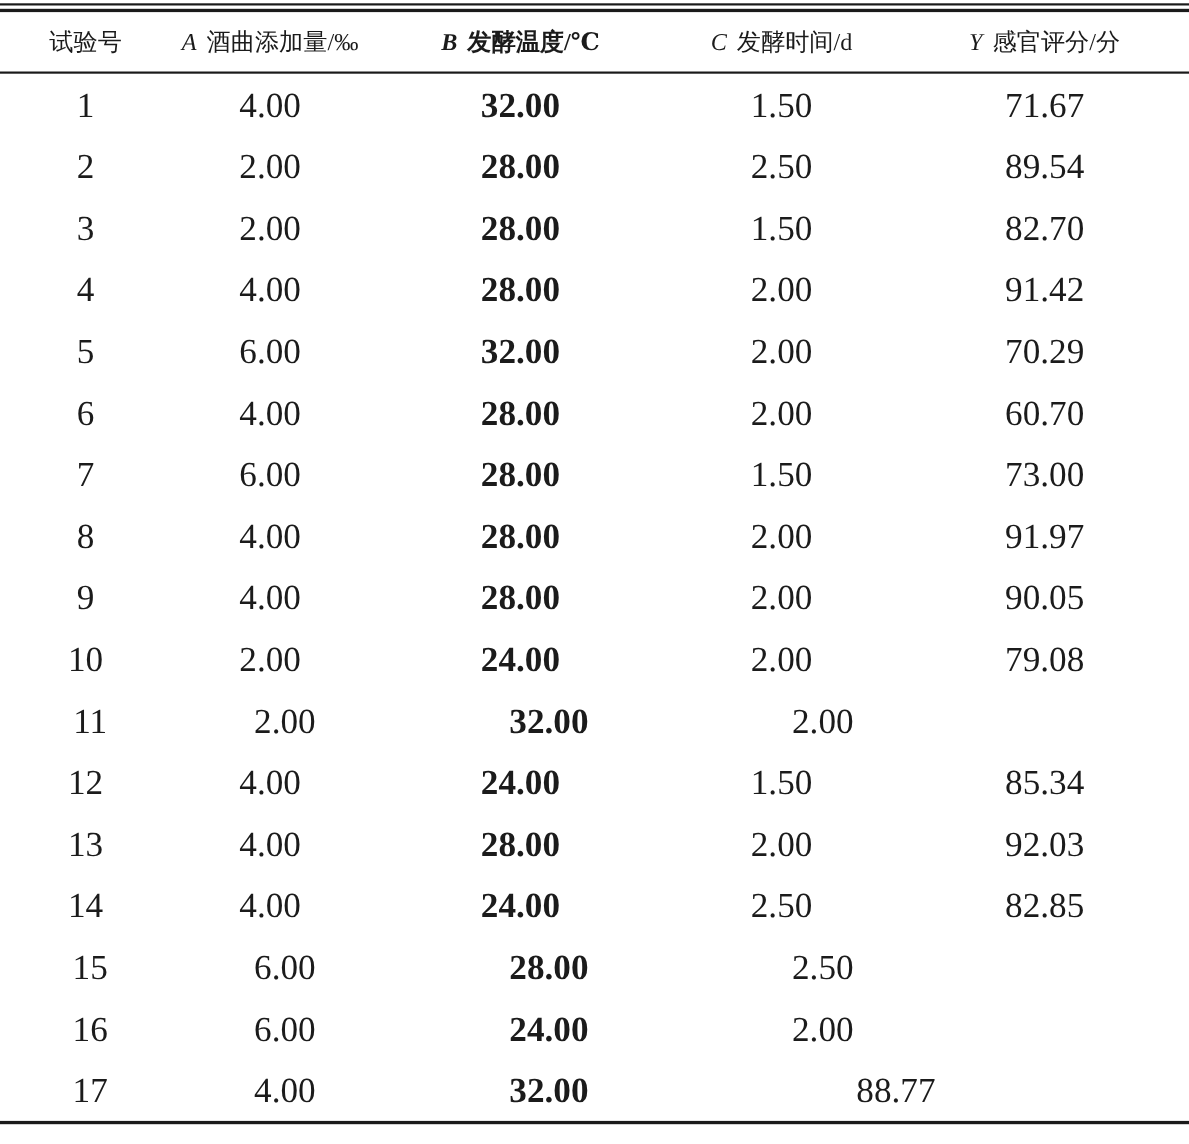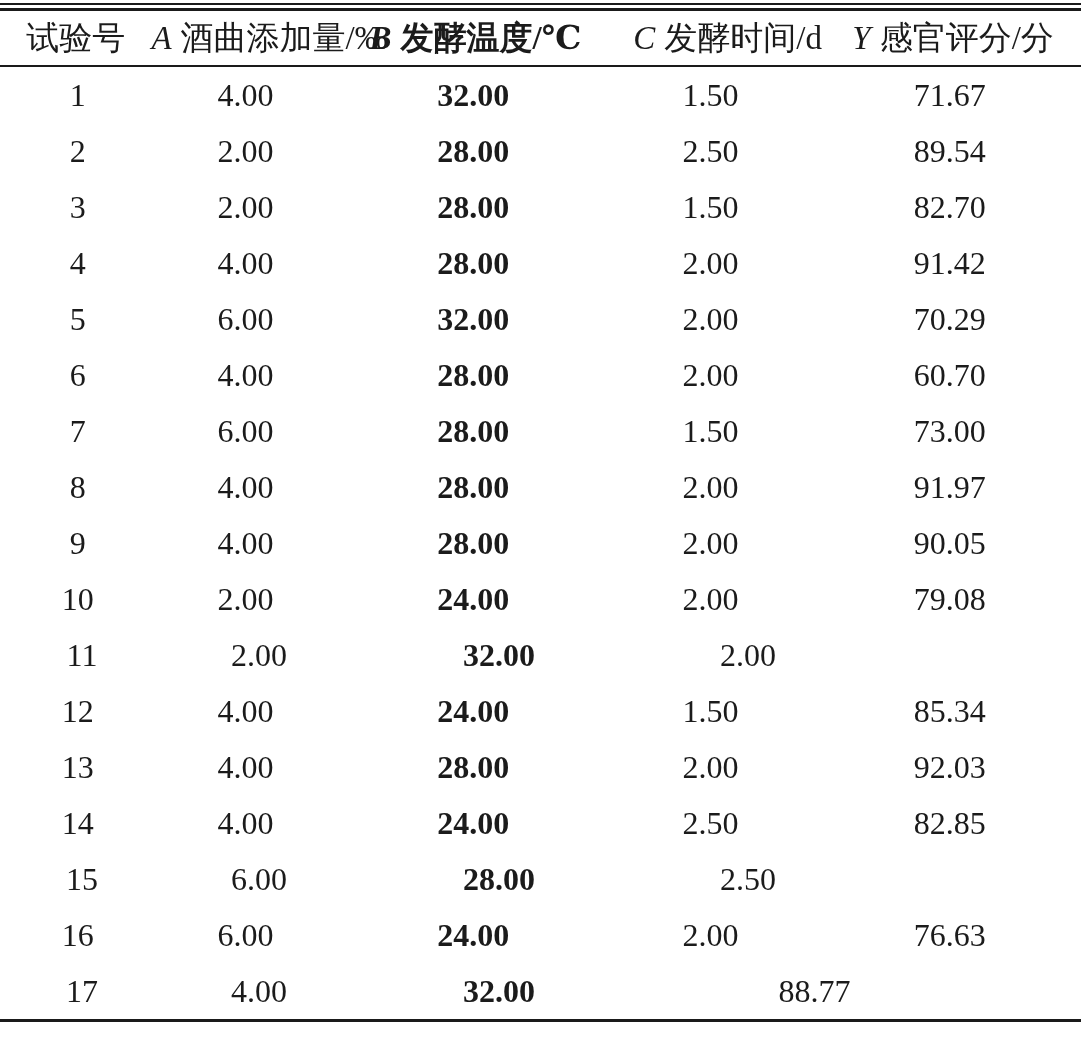"试验号" .header-cell { font-size: 33px -> 22px }
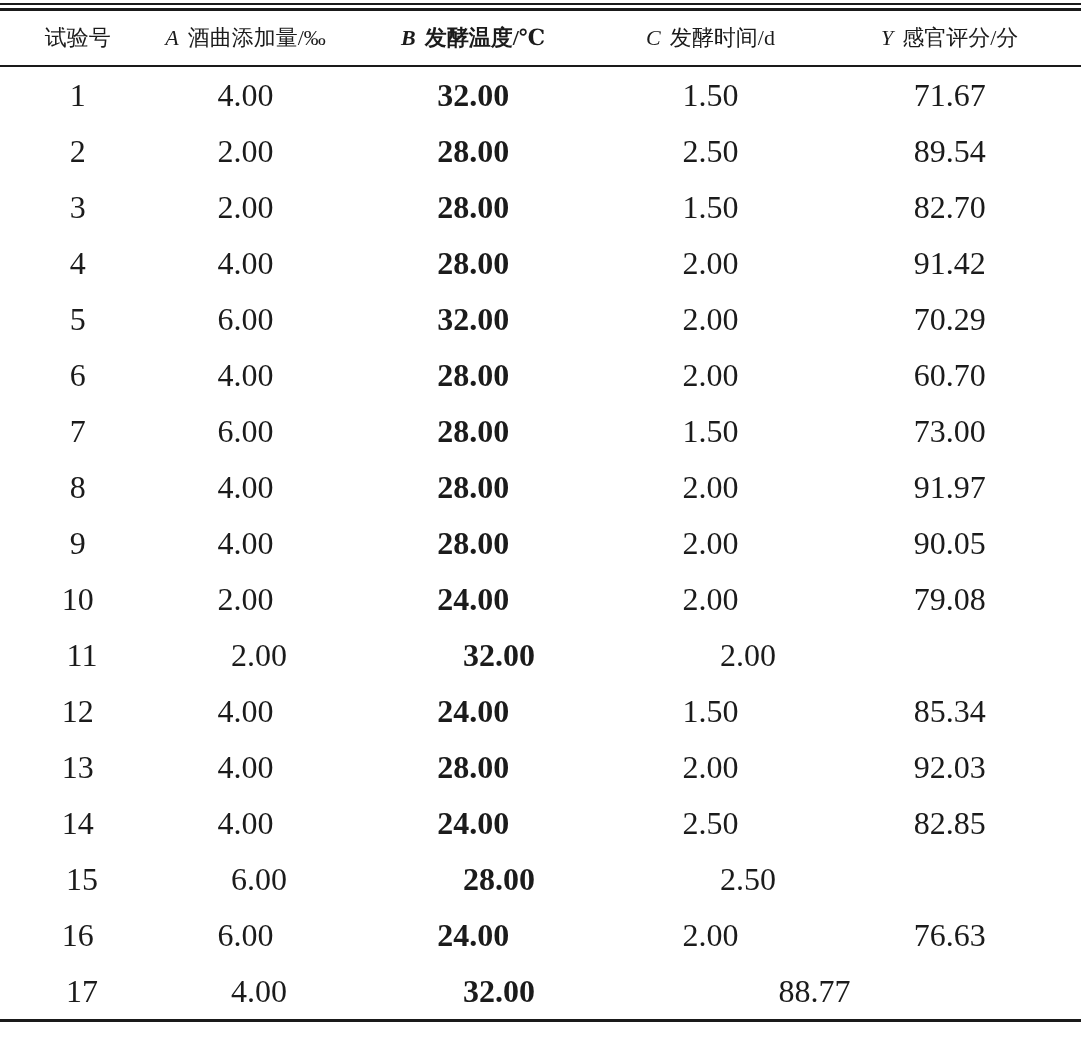"76.63" div.cell { html: <div>76.63</div> -> none }
